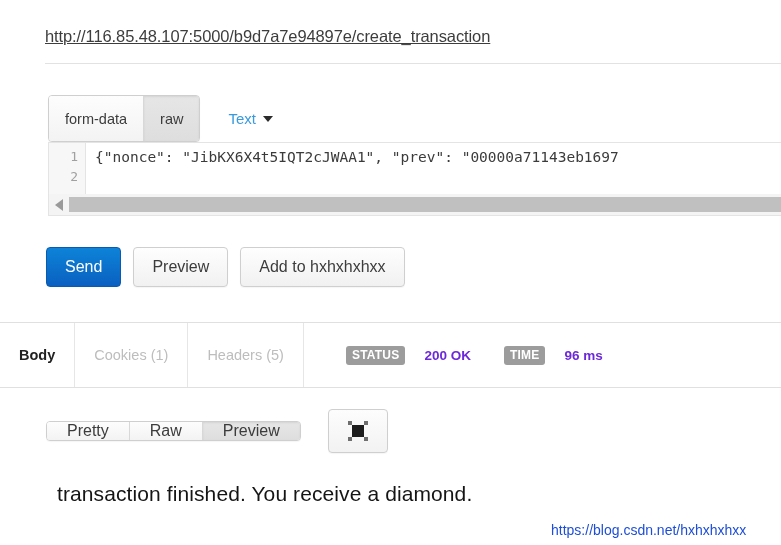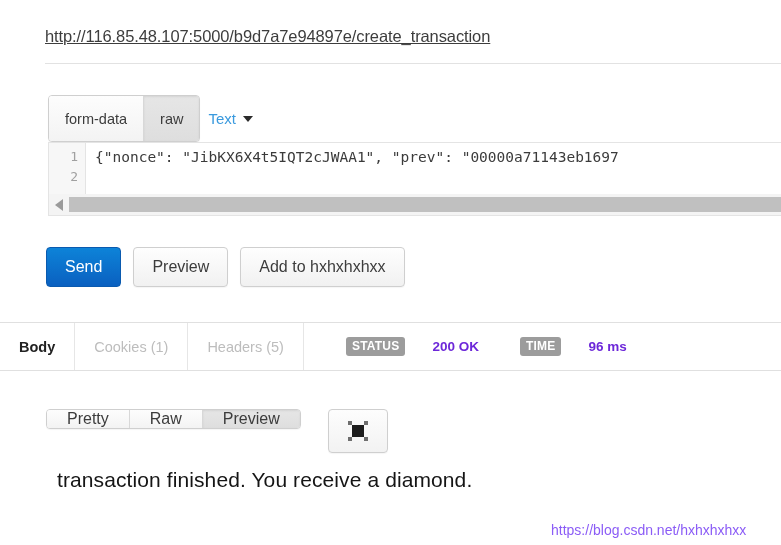"Text" #text-format-select { margin-left: 8px -> 28px }
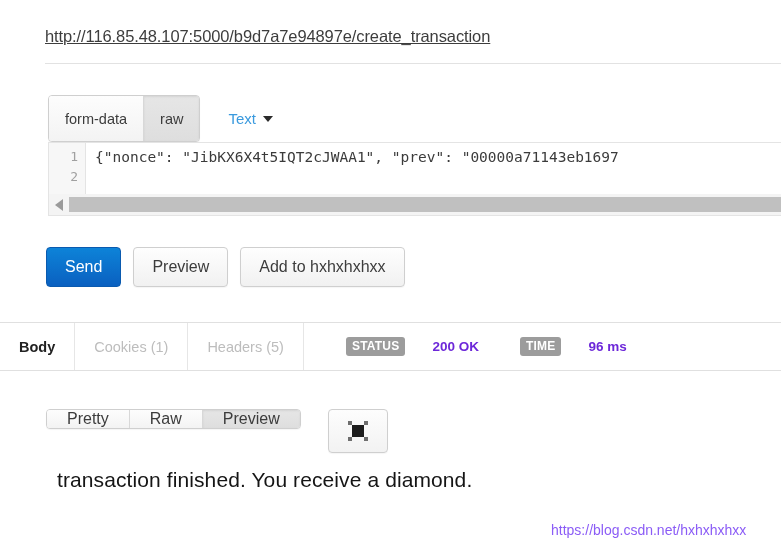"Body" #response-bar { height: 49px -> 66px }
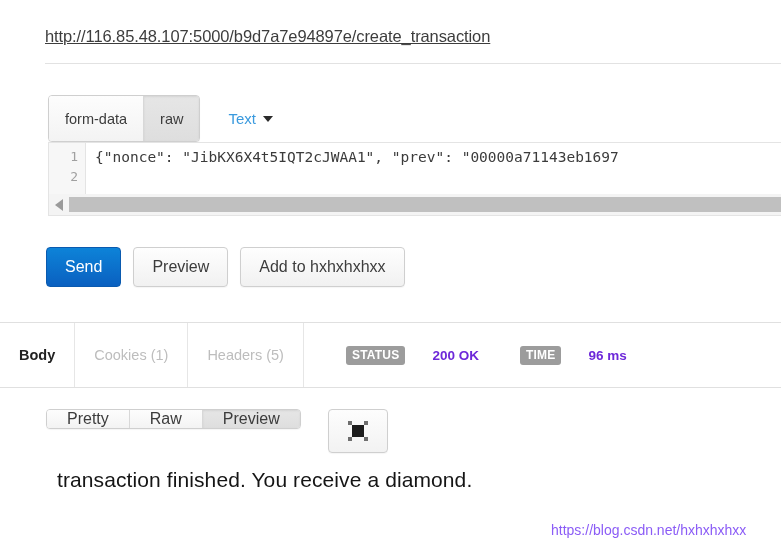"STATUS" #meta-group { gap: 27px -> 19px }
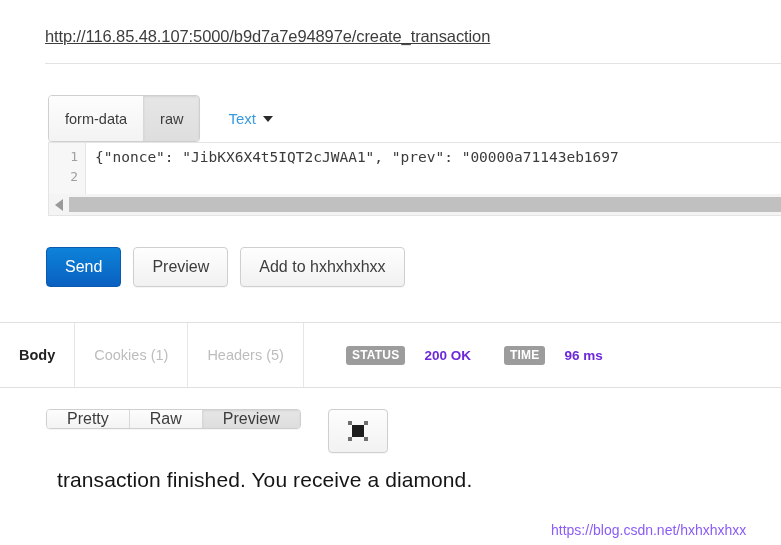"Pretty" #preview-row { align-items: flex-start -> center }
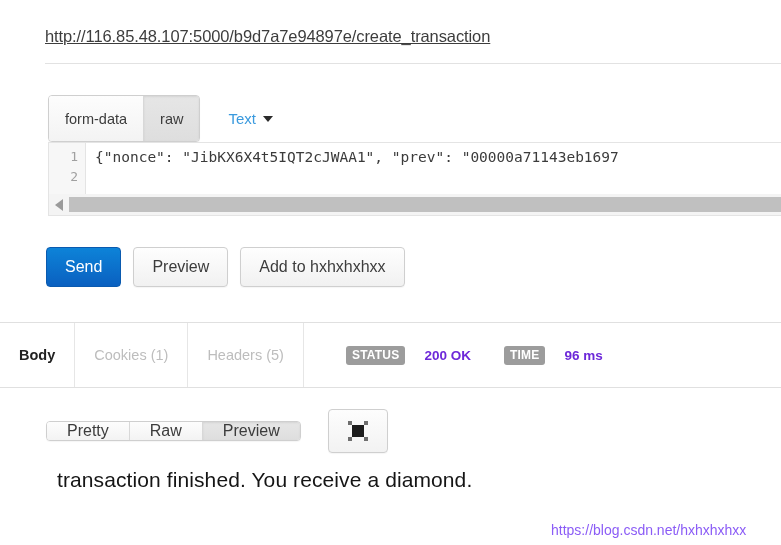"transaction finished. You receive a" #result-text { top: 468px -> 482px }
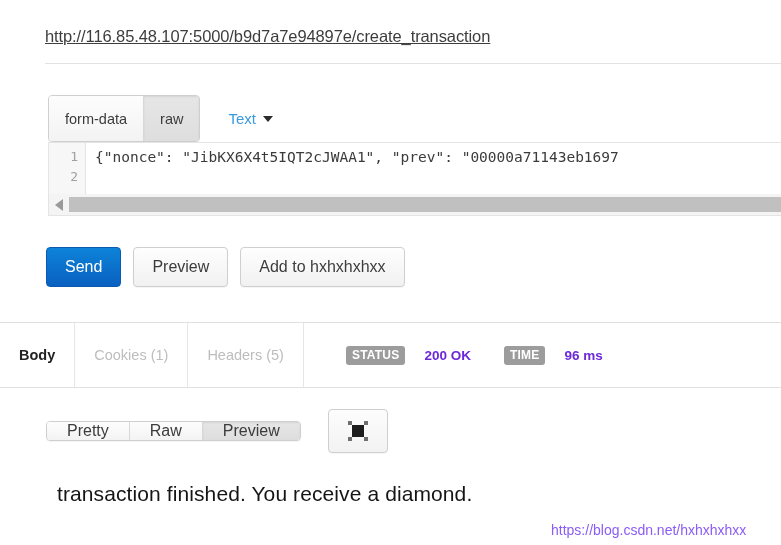"https://blog.csdn.net/hxhxhxhxx" #watermark { color: #8b5cf6 -> #1d4ed8 }
